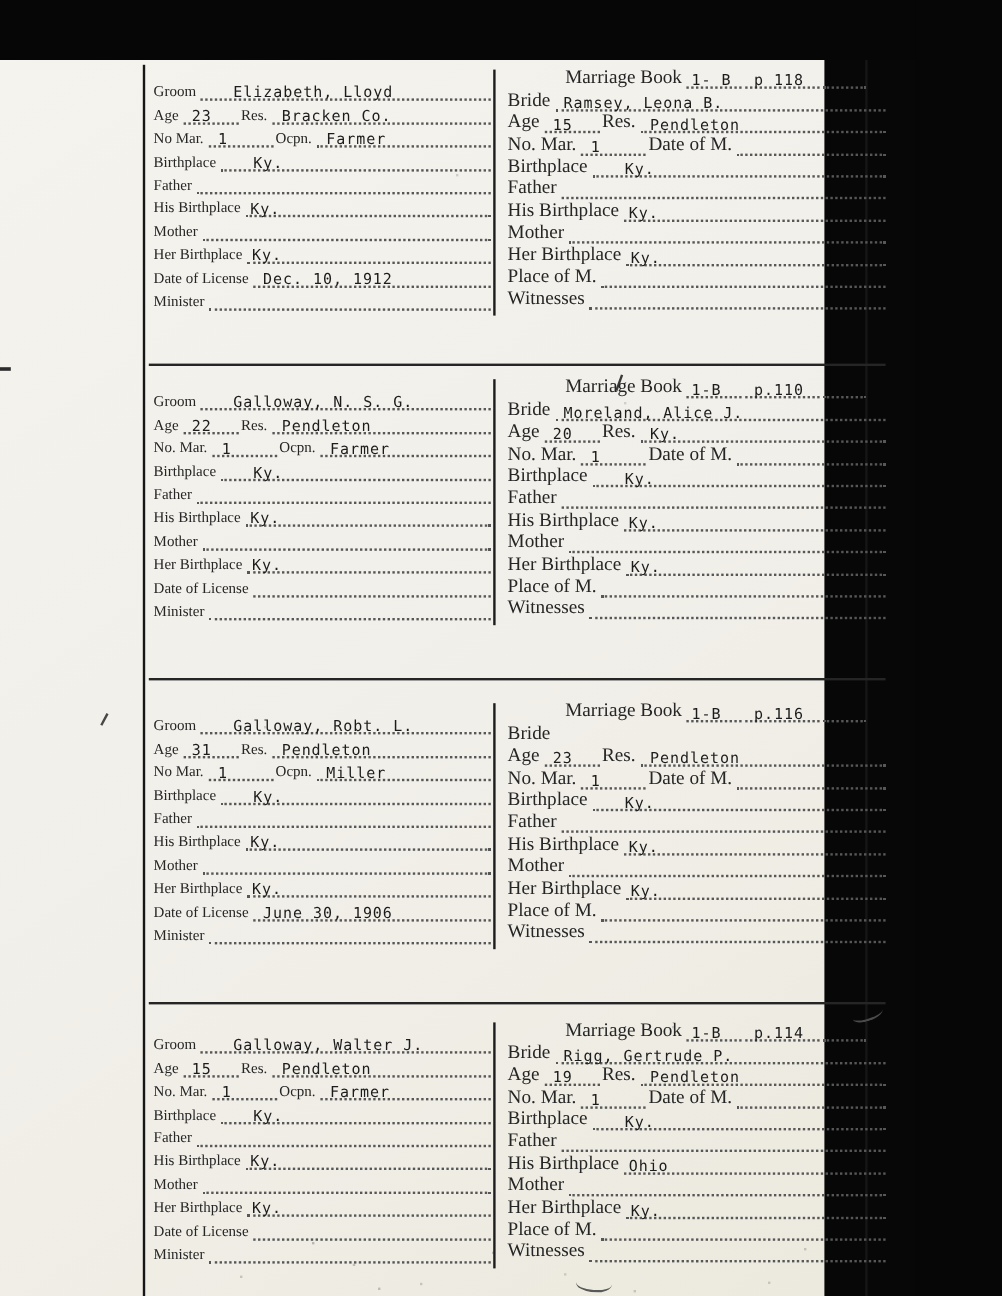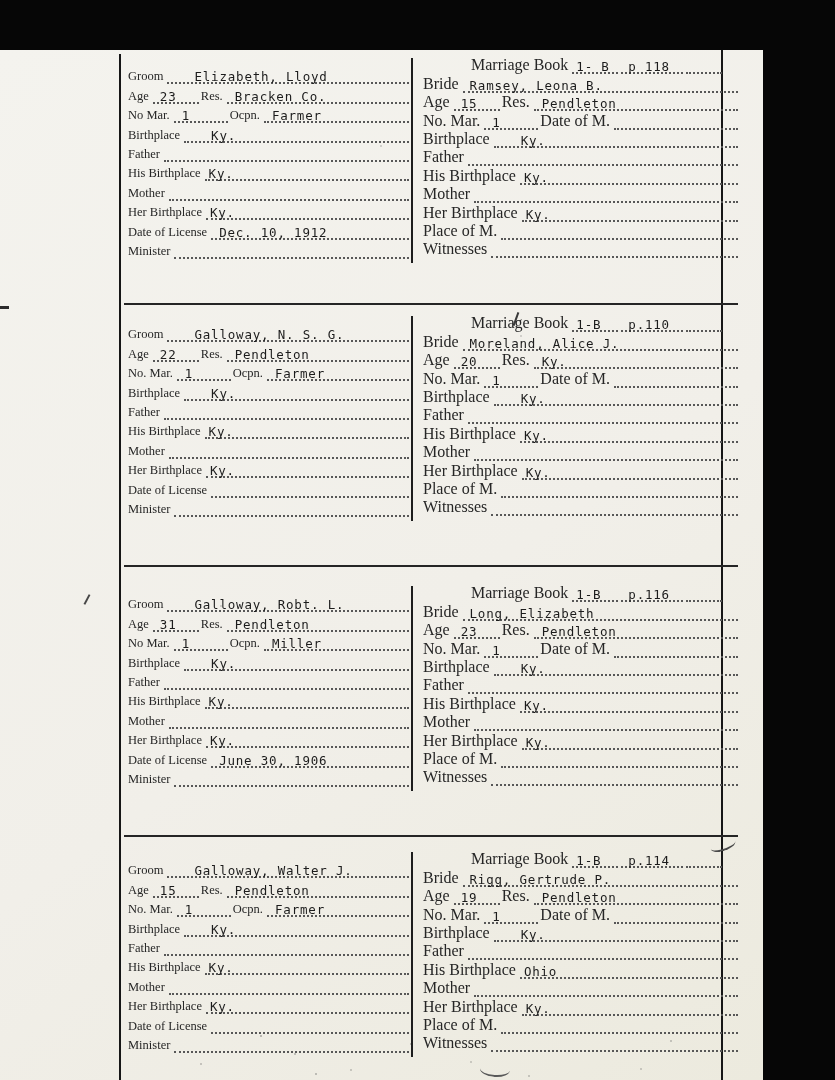"Groom" .page { width: 763px -> 687px }
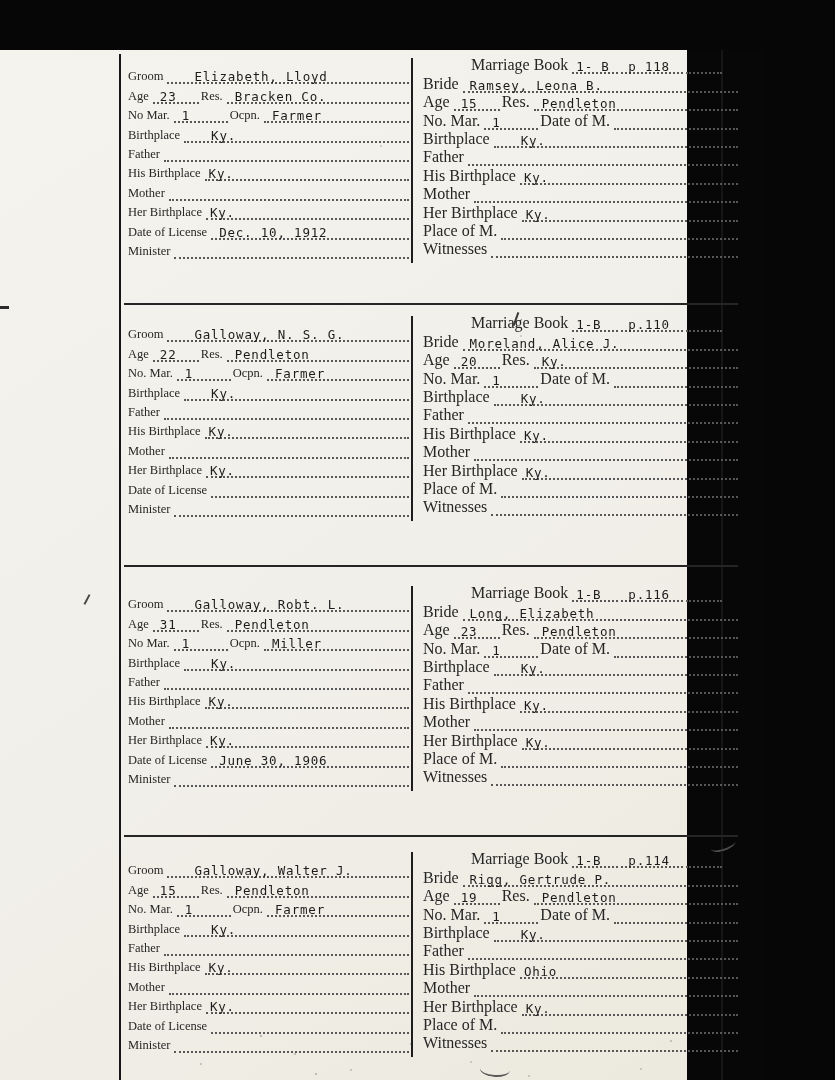"Long, Elizabeth" span.dots { html: <span> <span>Long, Elizabeth</span> </span> -> none }
